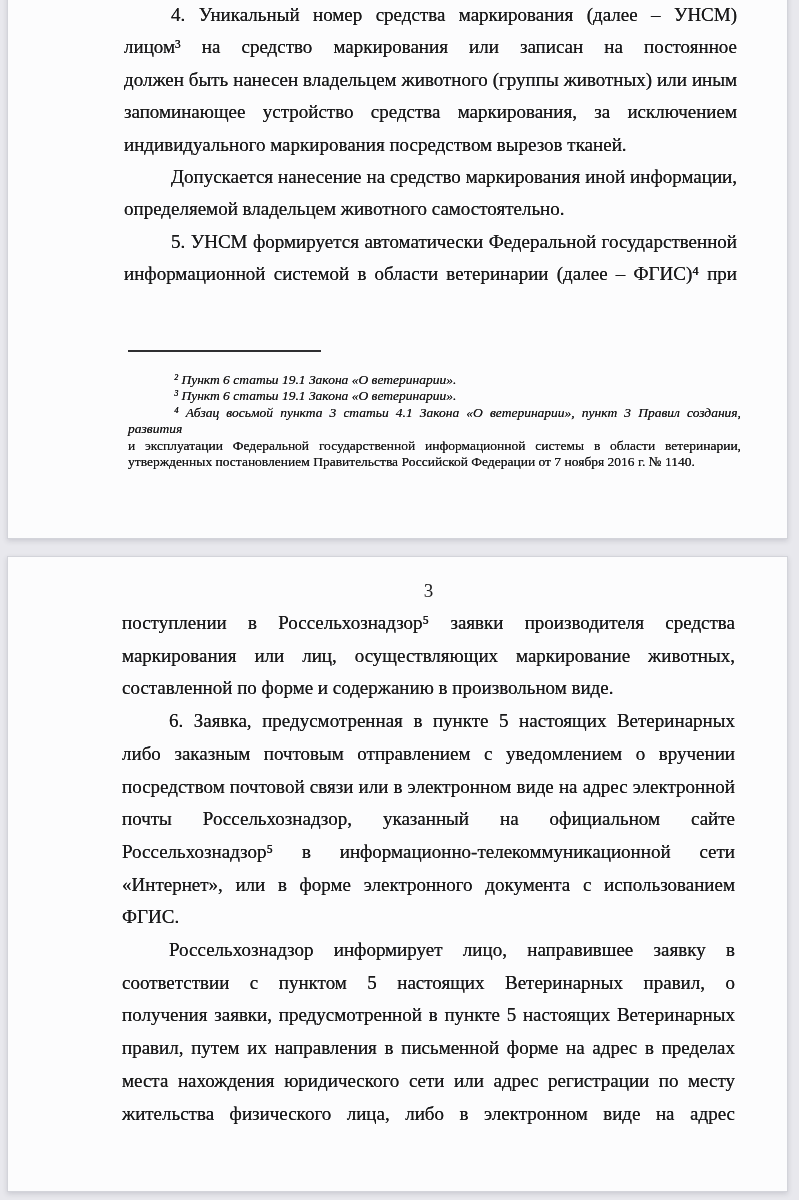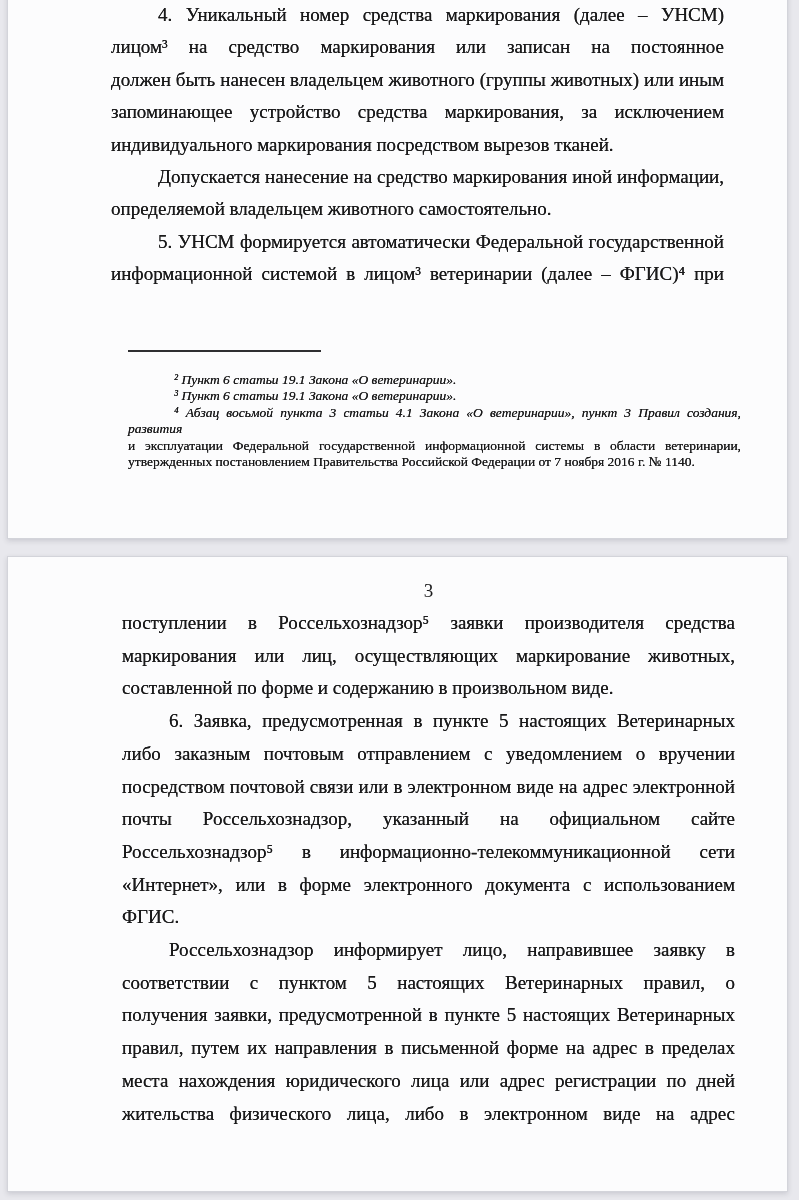"4. Уникальный номер средства" .p1body { left: 103px -> 116px }
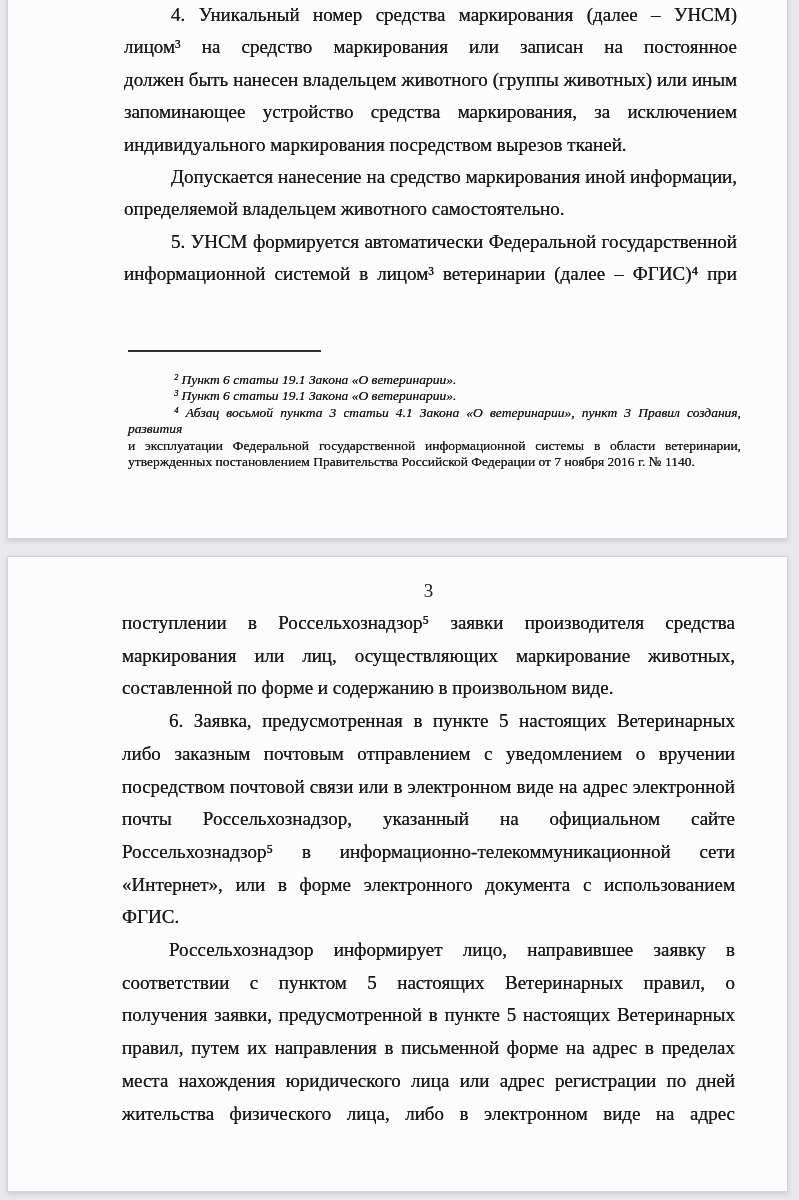"информационной системой в лицом³" div.line { text: лицом³ -> области }
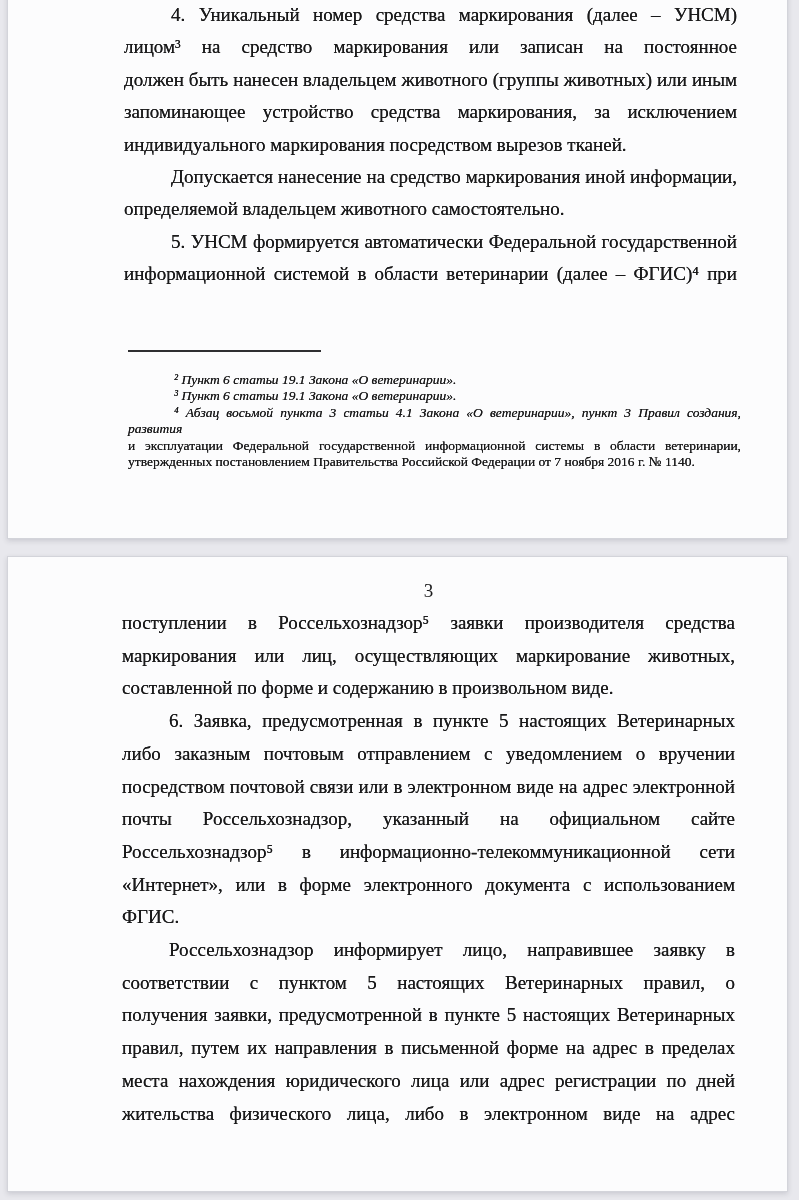"места нахождения юридического лица или" div.line { text: лица или адрес регистрации по дней -> сети или адрес регистрации по месту }
